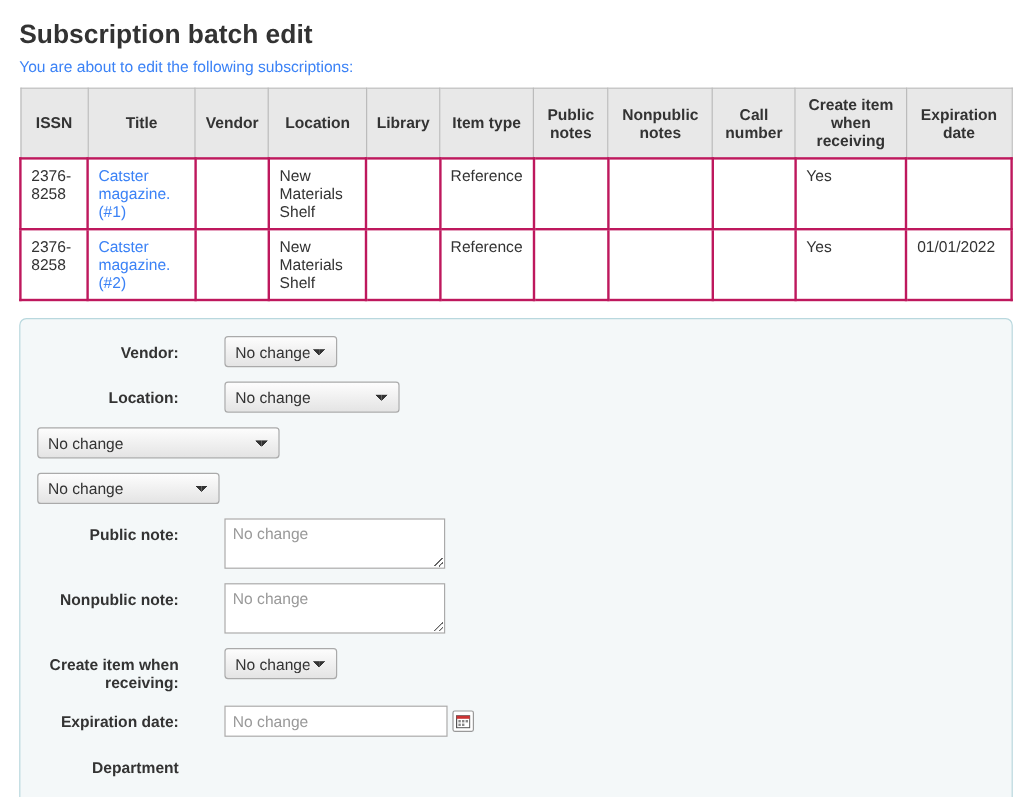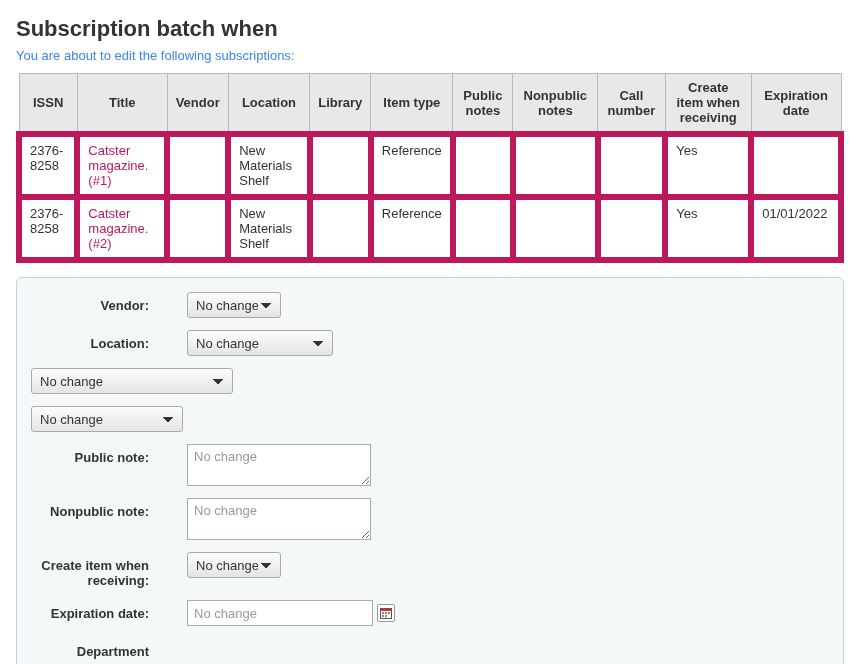"Subscription batch when" h1 { text: when -> edit }
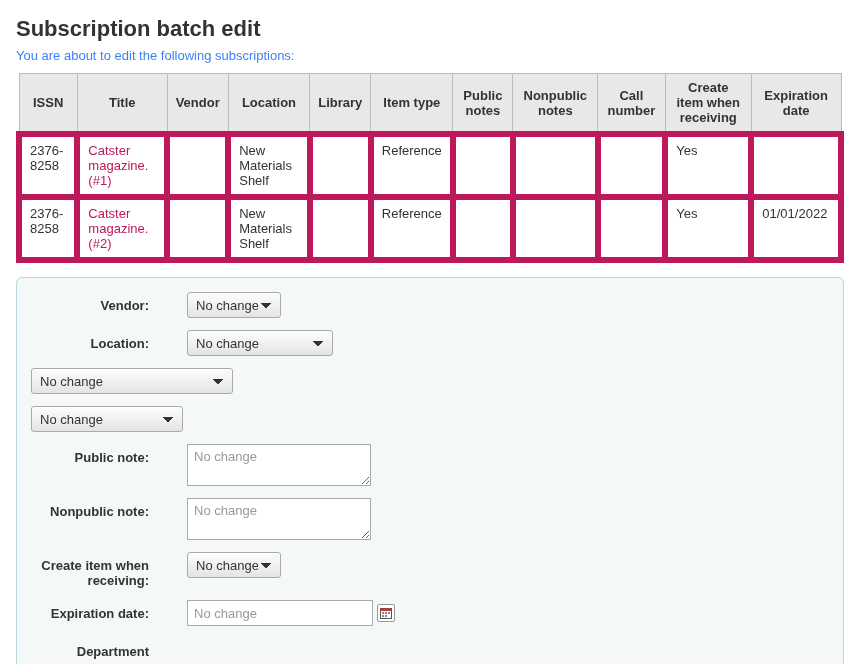"2376-8258" table.subs td { border: 6px solid #be185d -> 2px solid #be185d }
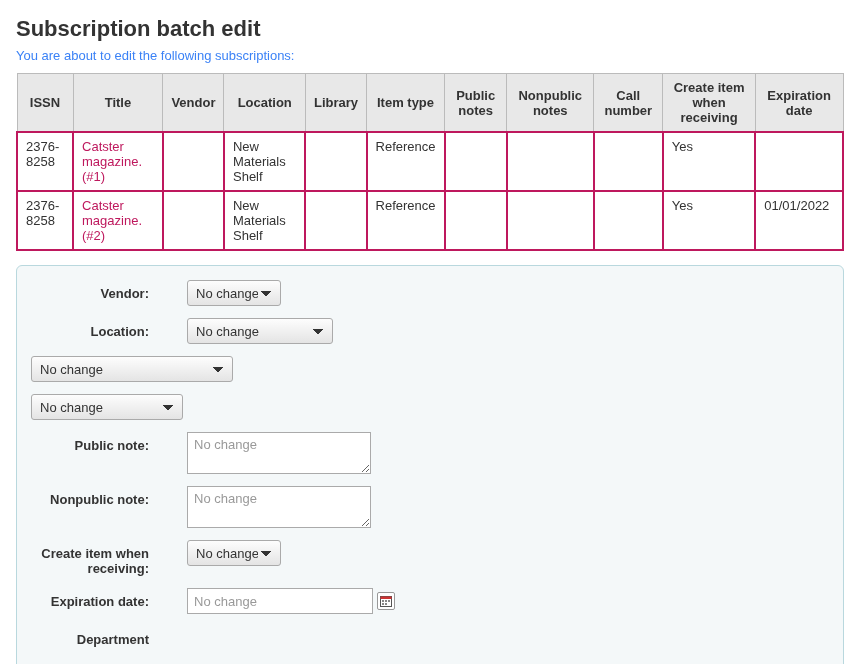"Catster magazine. (#1)" table.subs td a { color: #be185d -> #3b82f6 }
